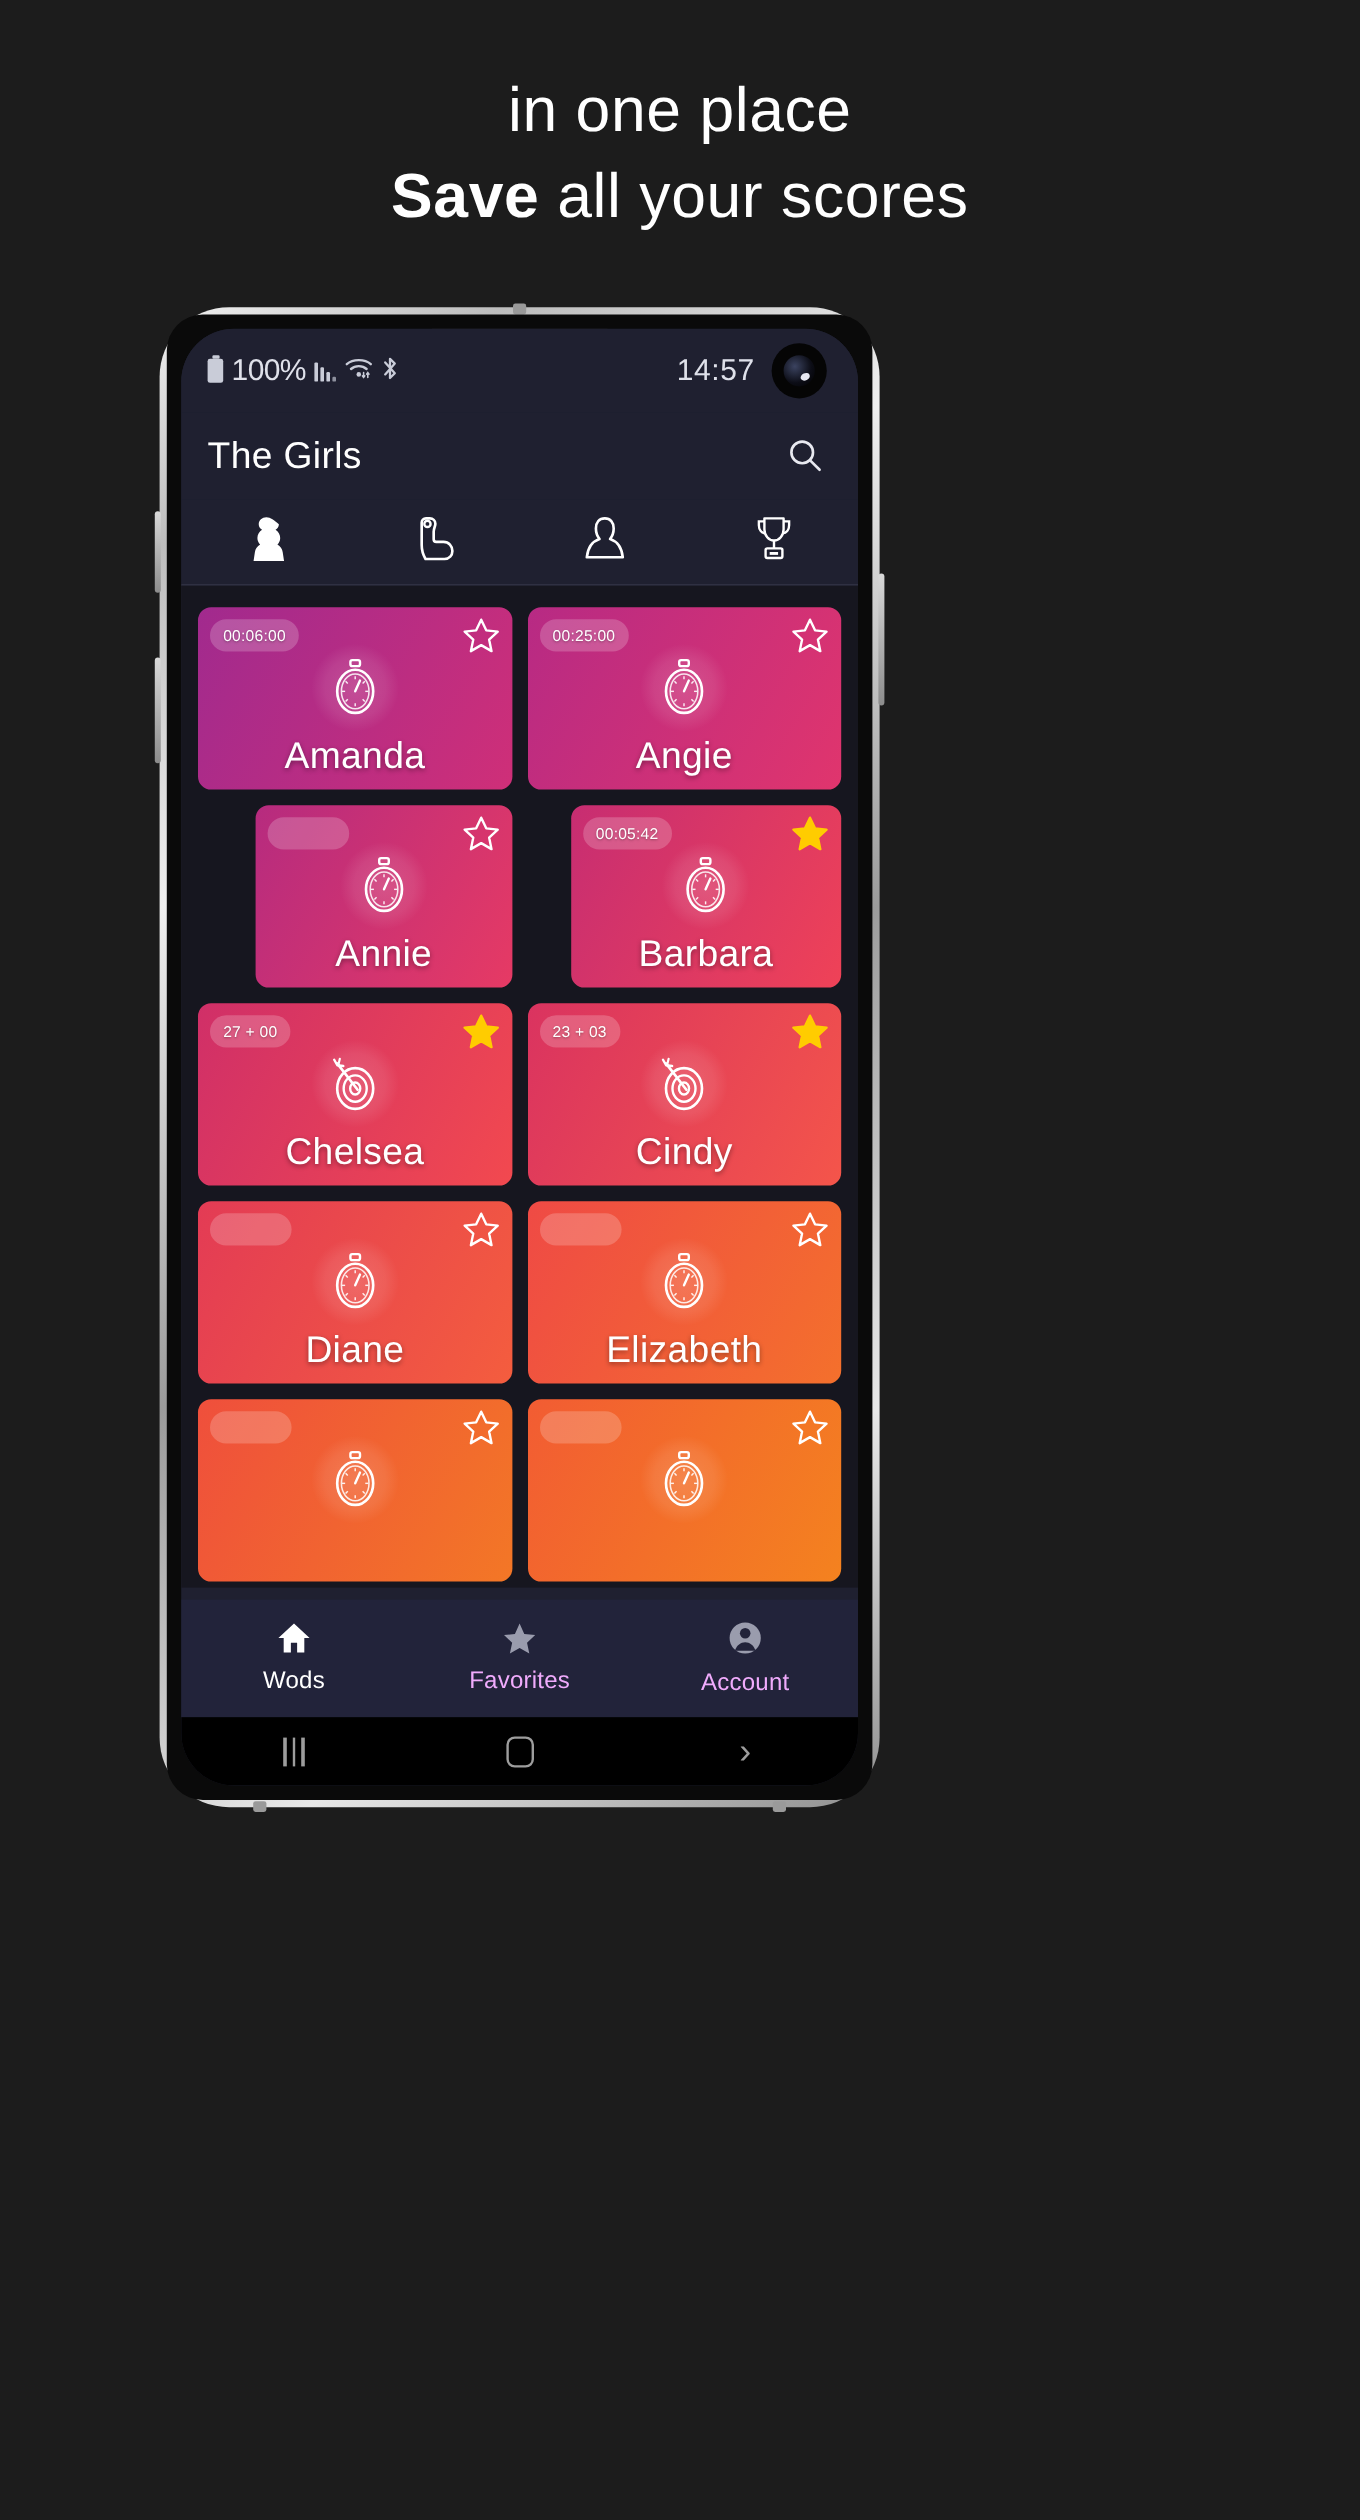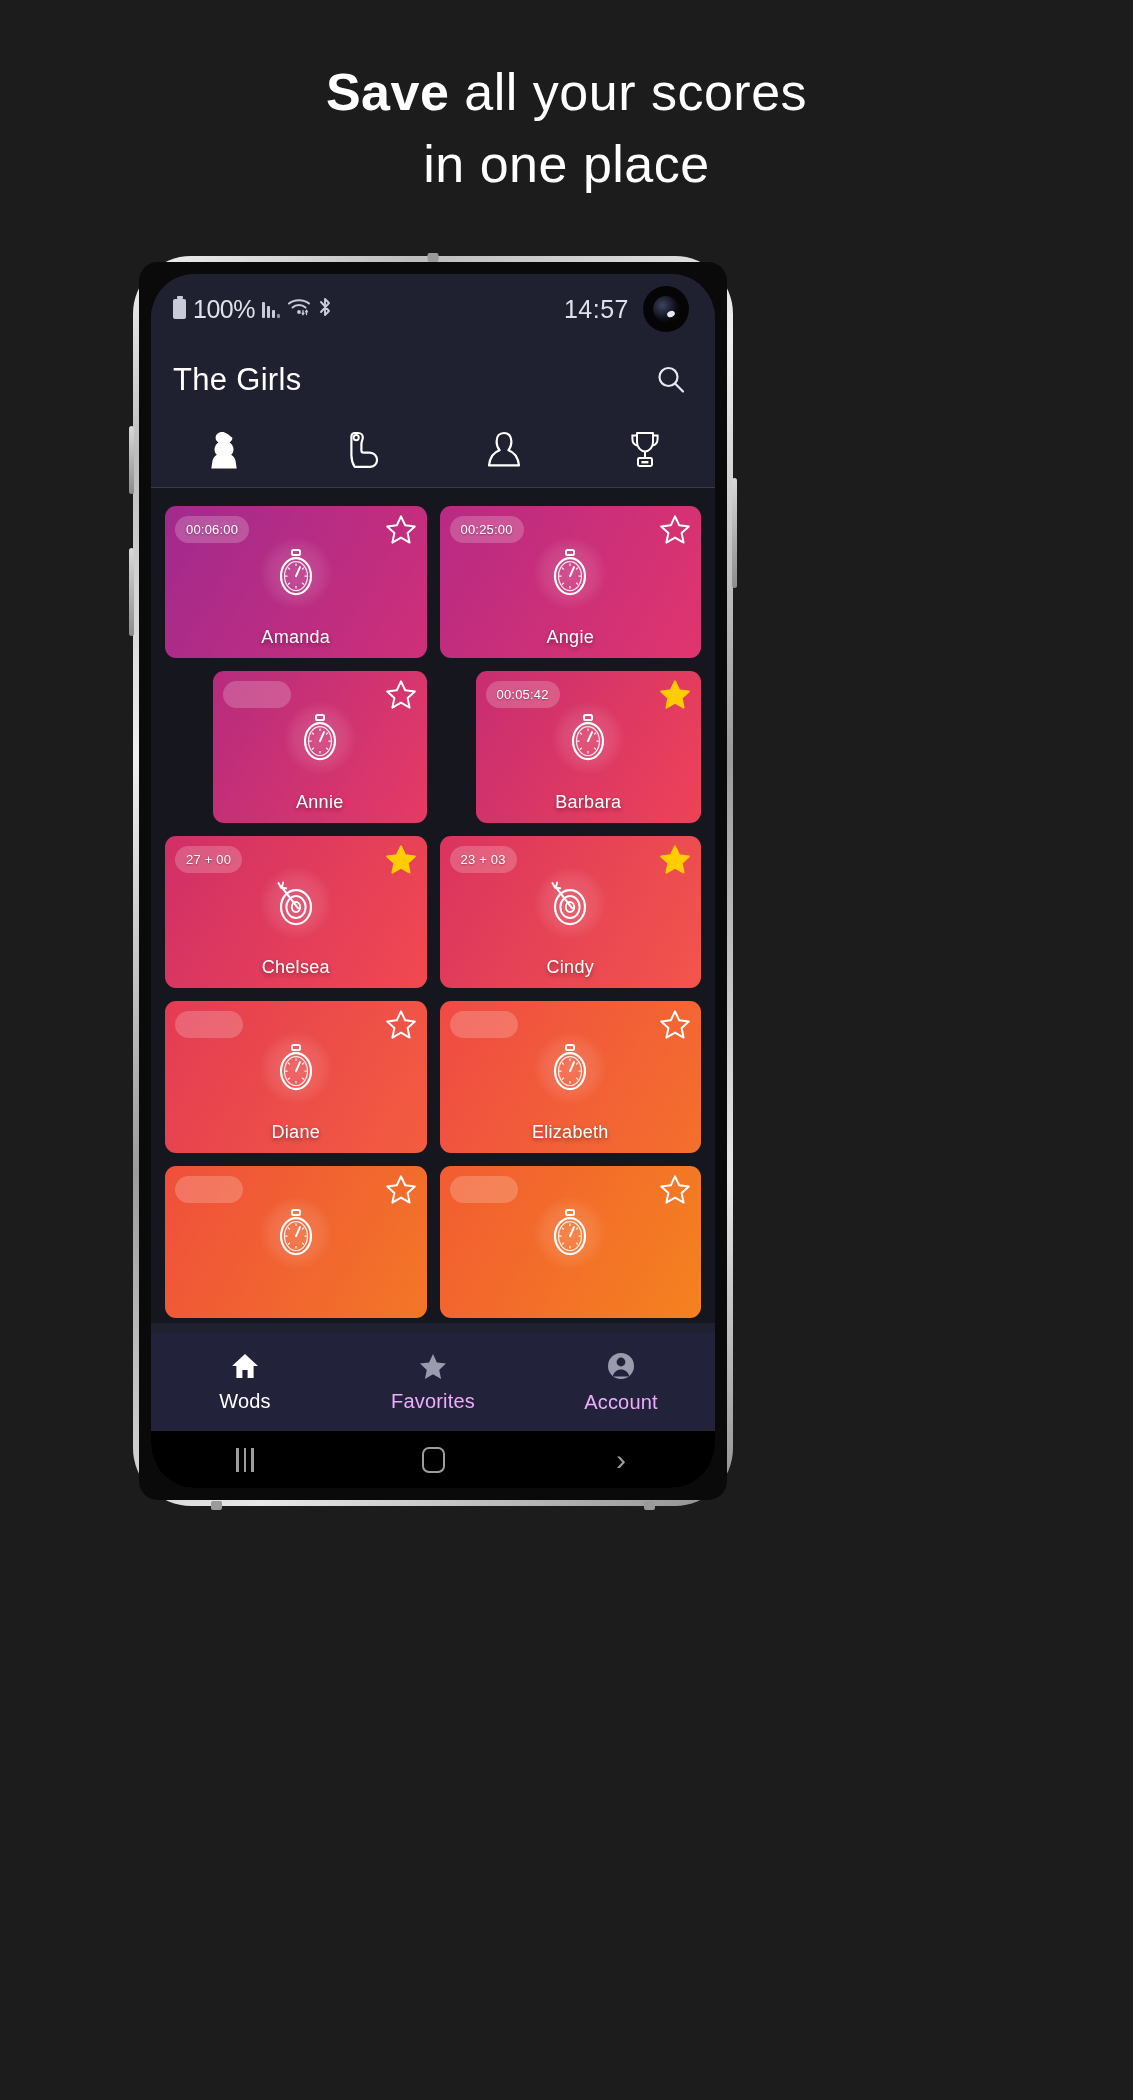"Save all your scores" div.promo-line { order: before "in one place" -> after "in one place" }
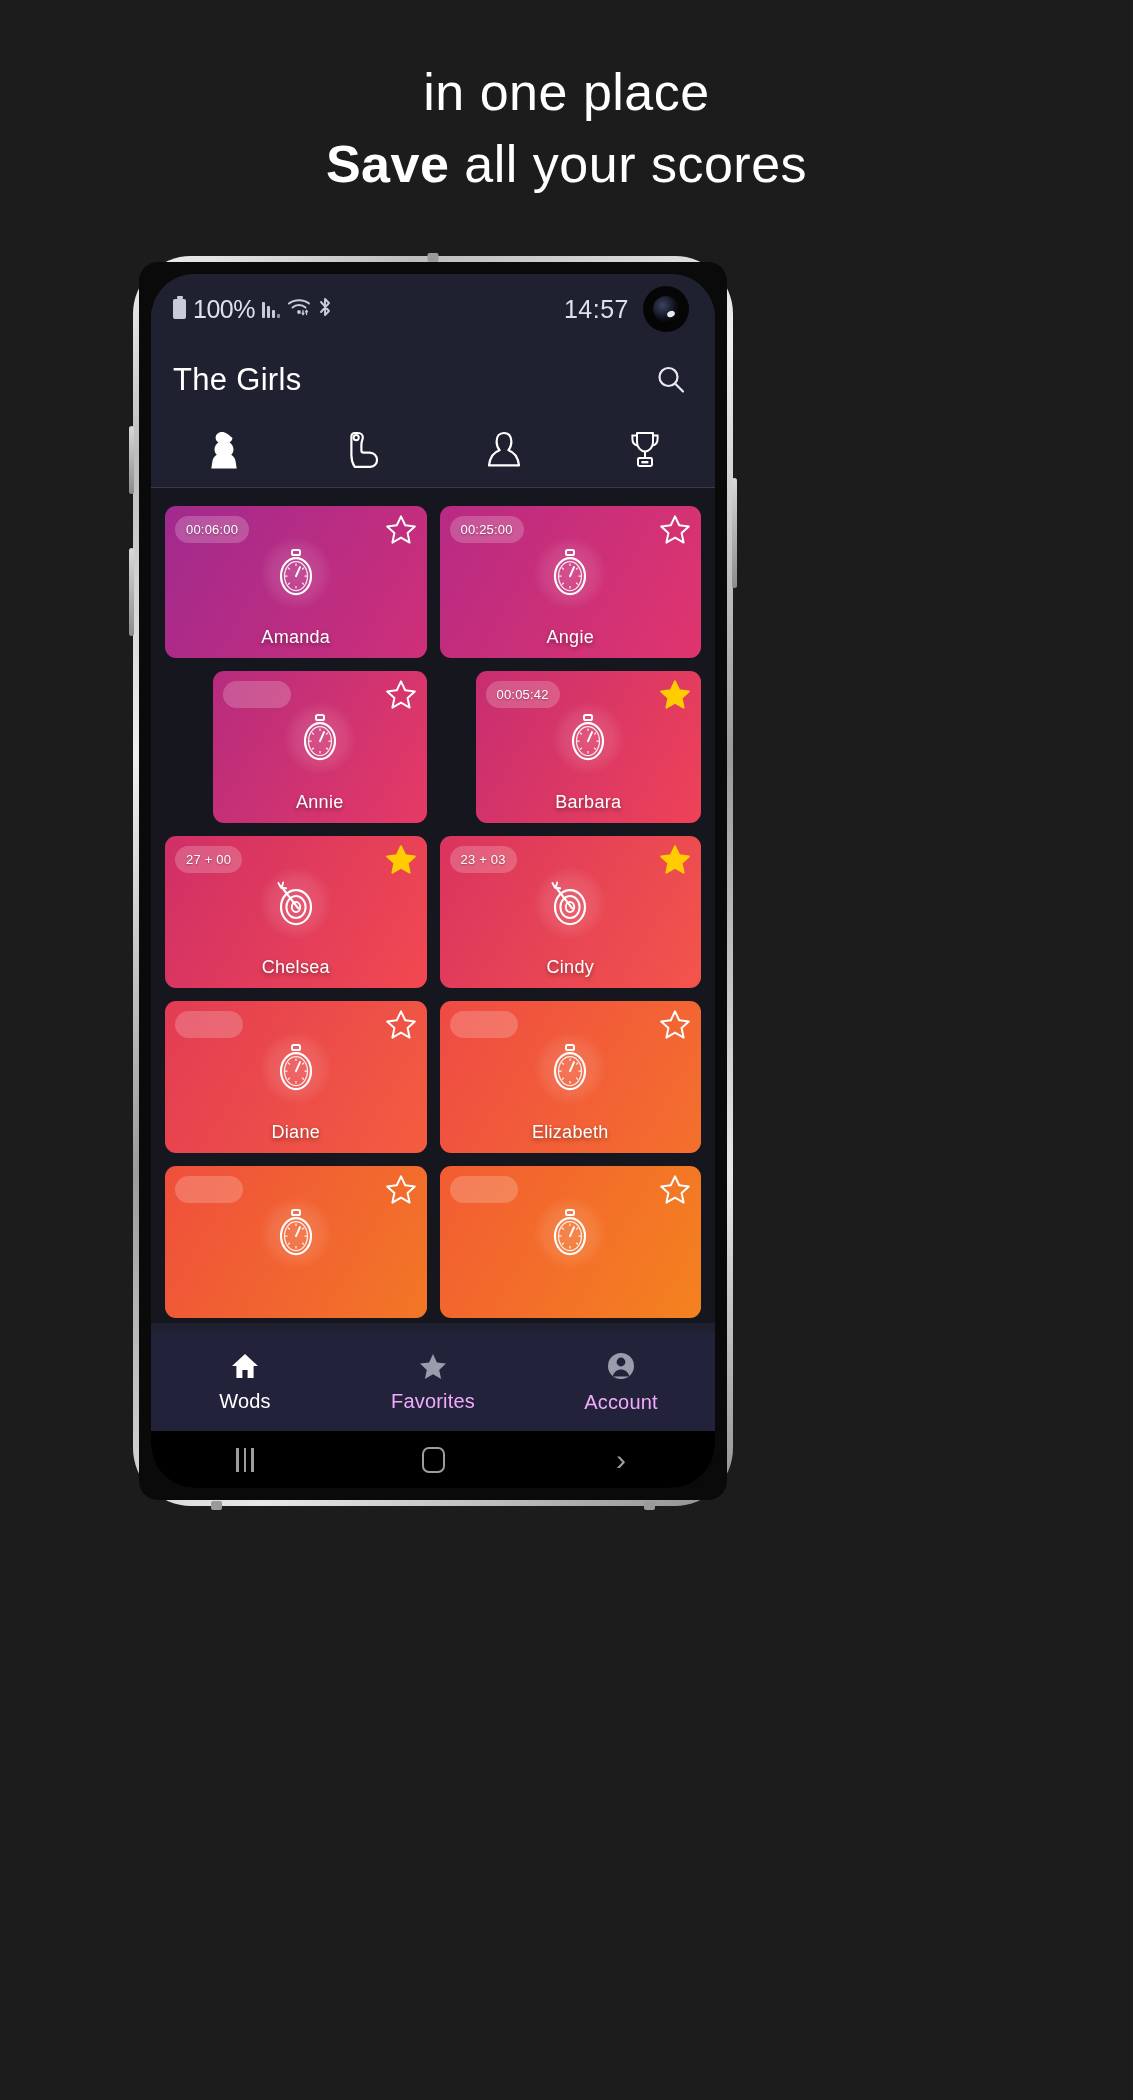"100%" .phone-inner { border-radius: 19px -> 30px }
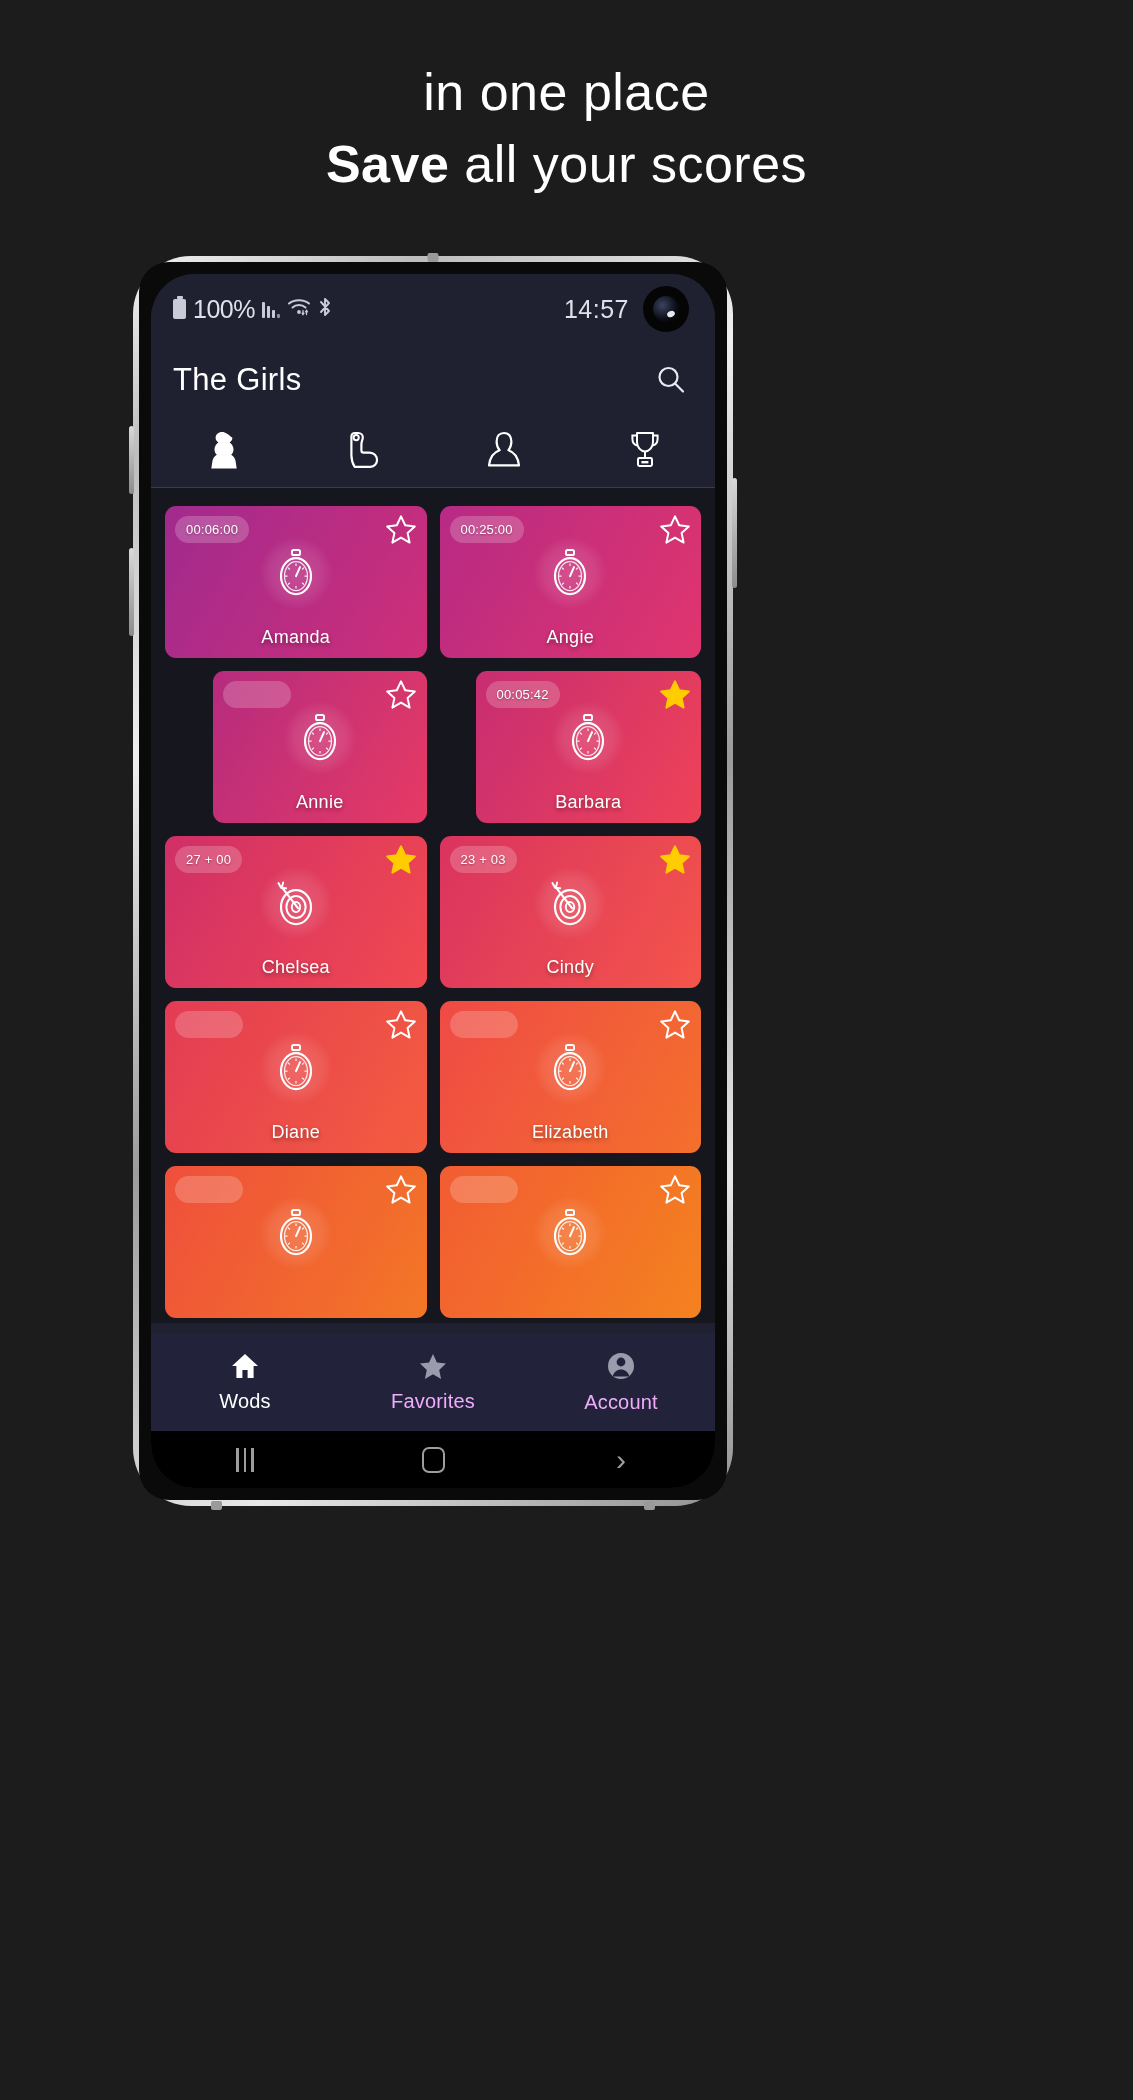"Amanda" .card-name { font-size: 18px -> 31px }
